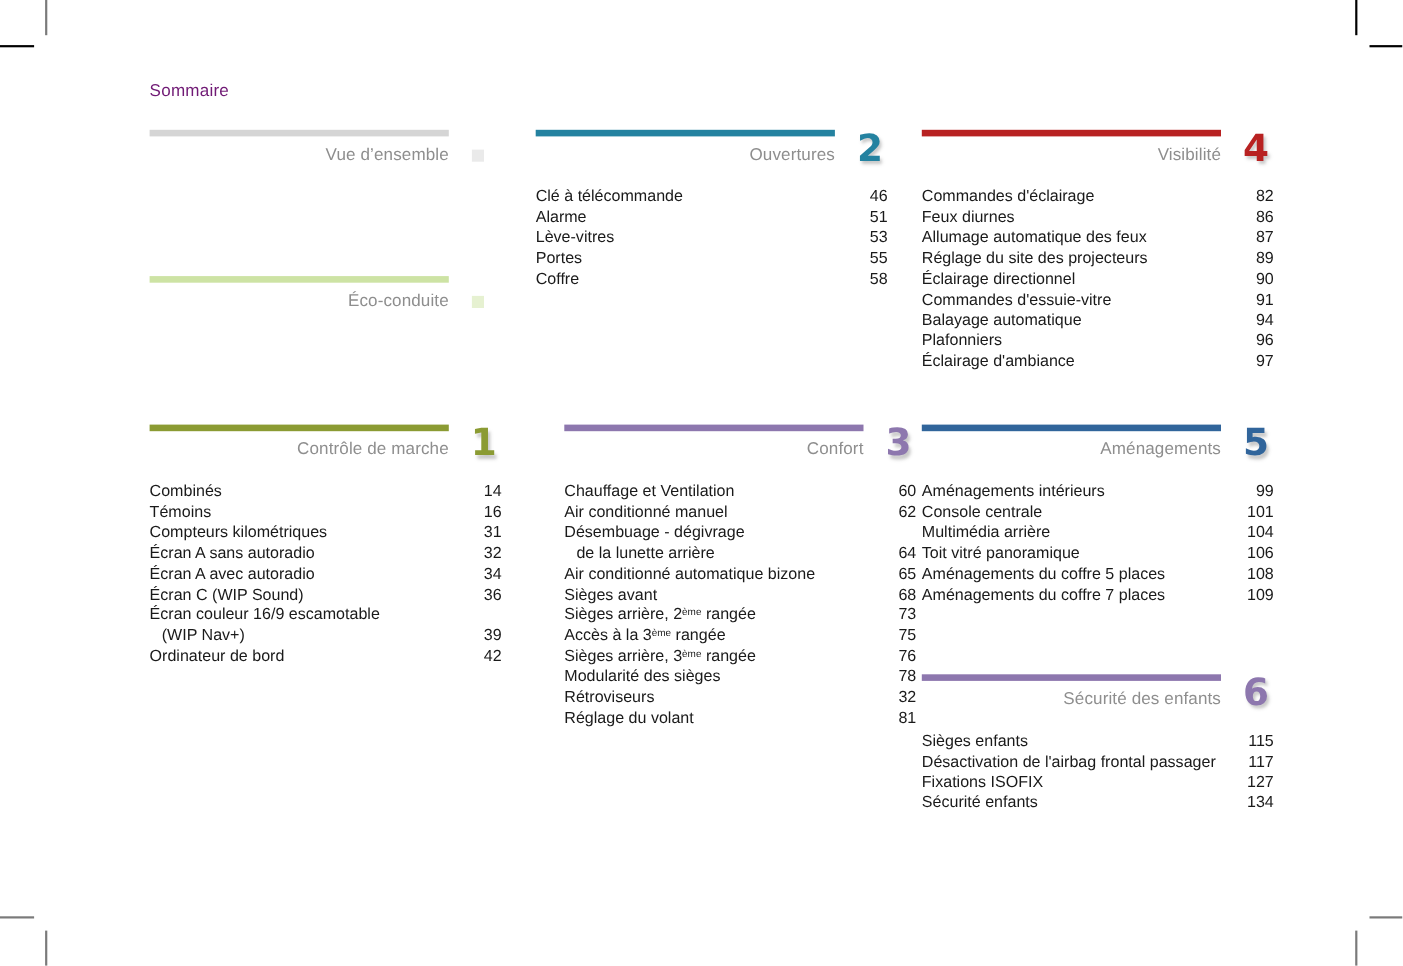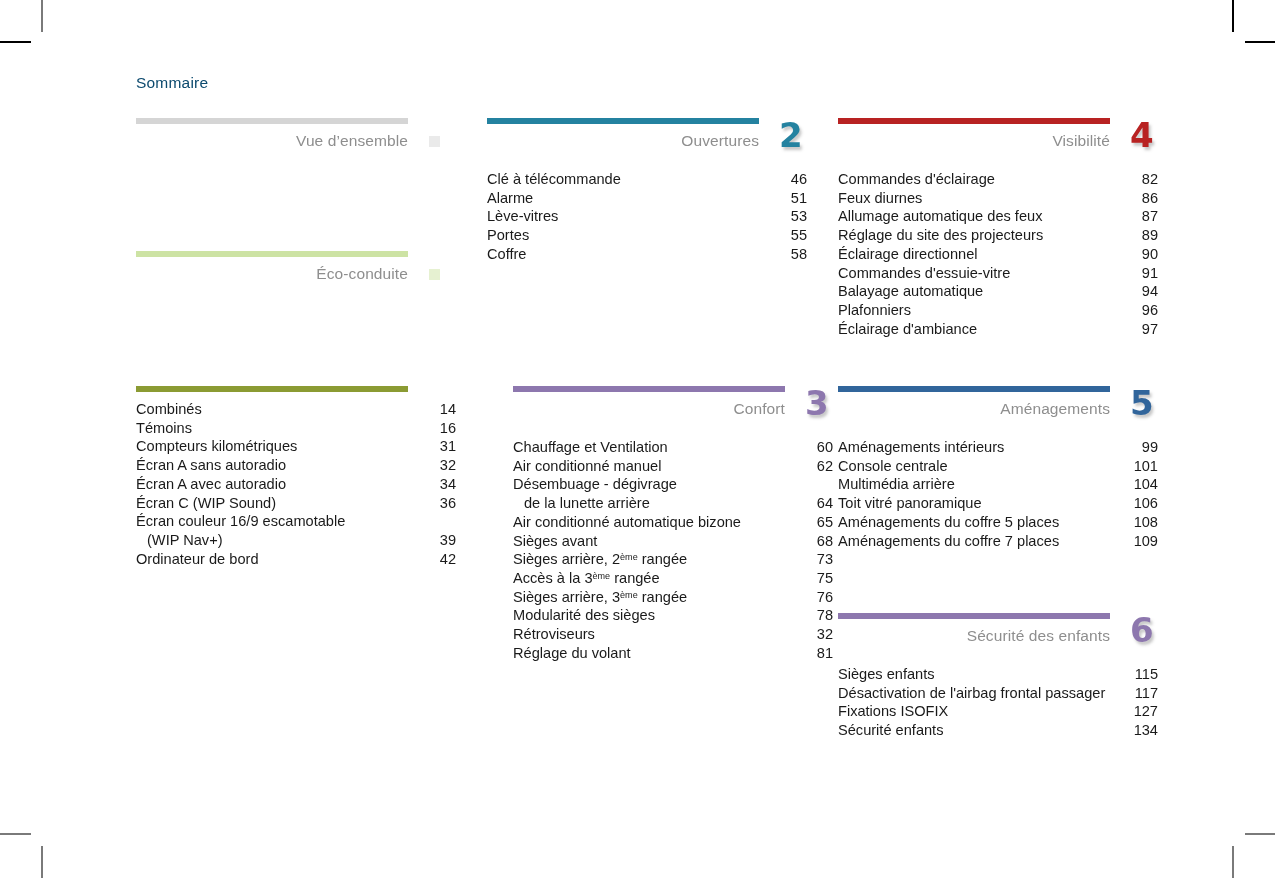"Sommaire" .page-title { color: #0c4a6e -> #701a75 }
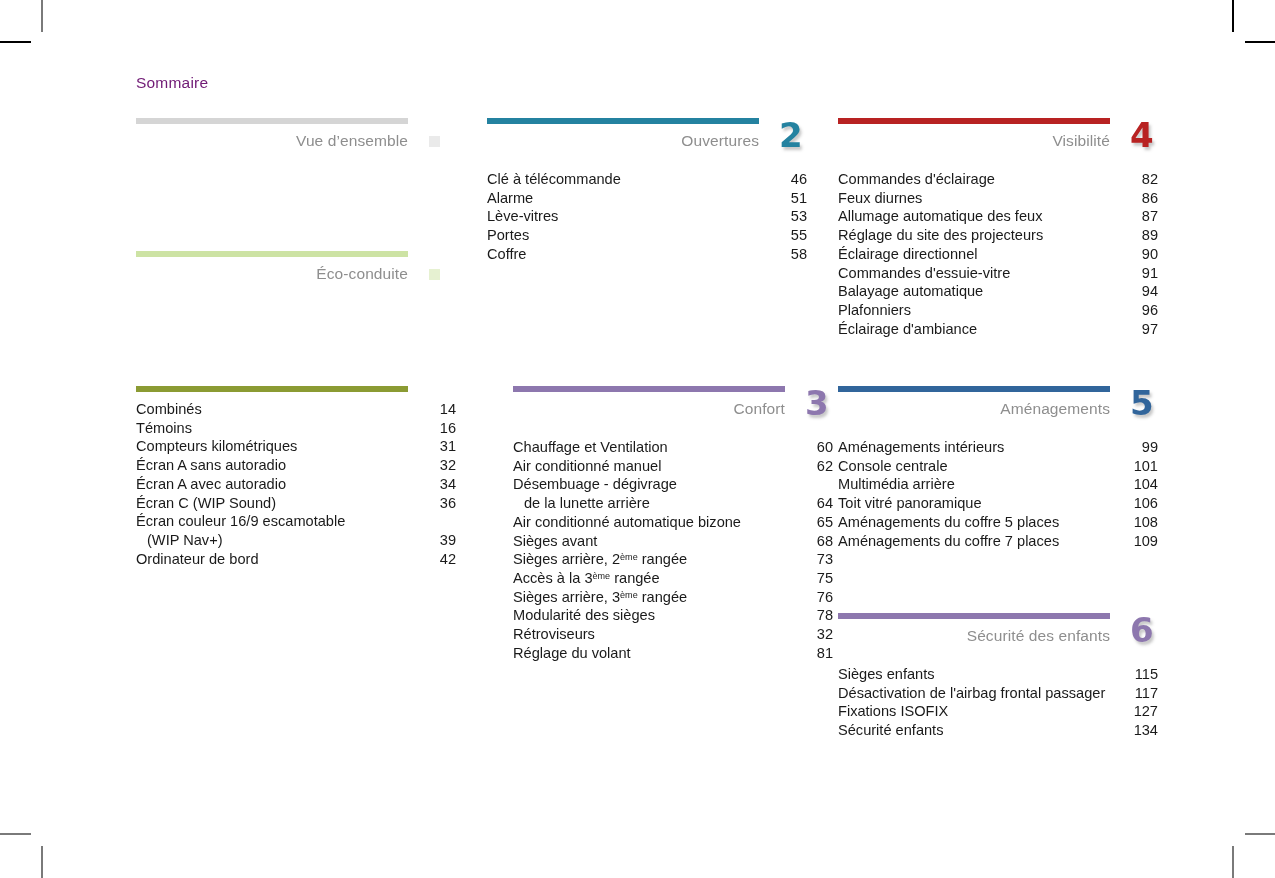"Contrôle de marche" div.sec-head { html: none -> <div> <div>Contrôle de marche</div> <div>1</div> </div> }
